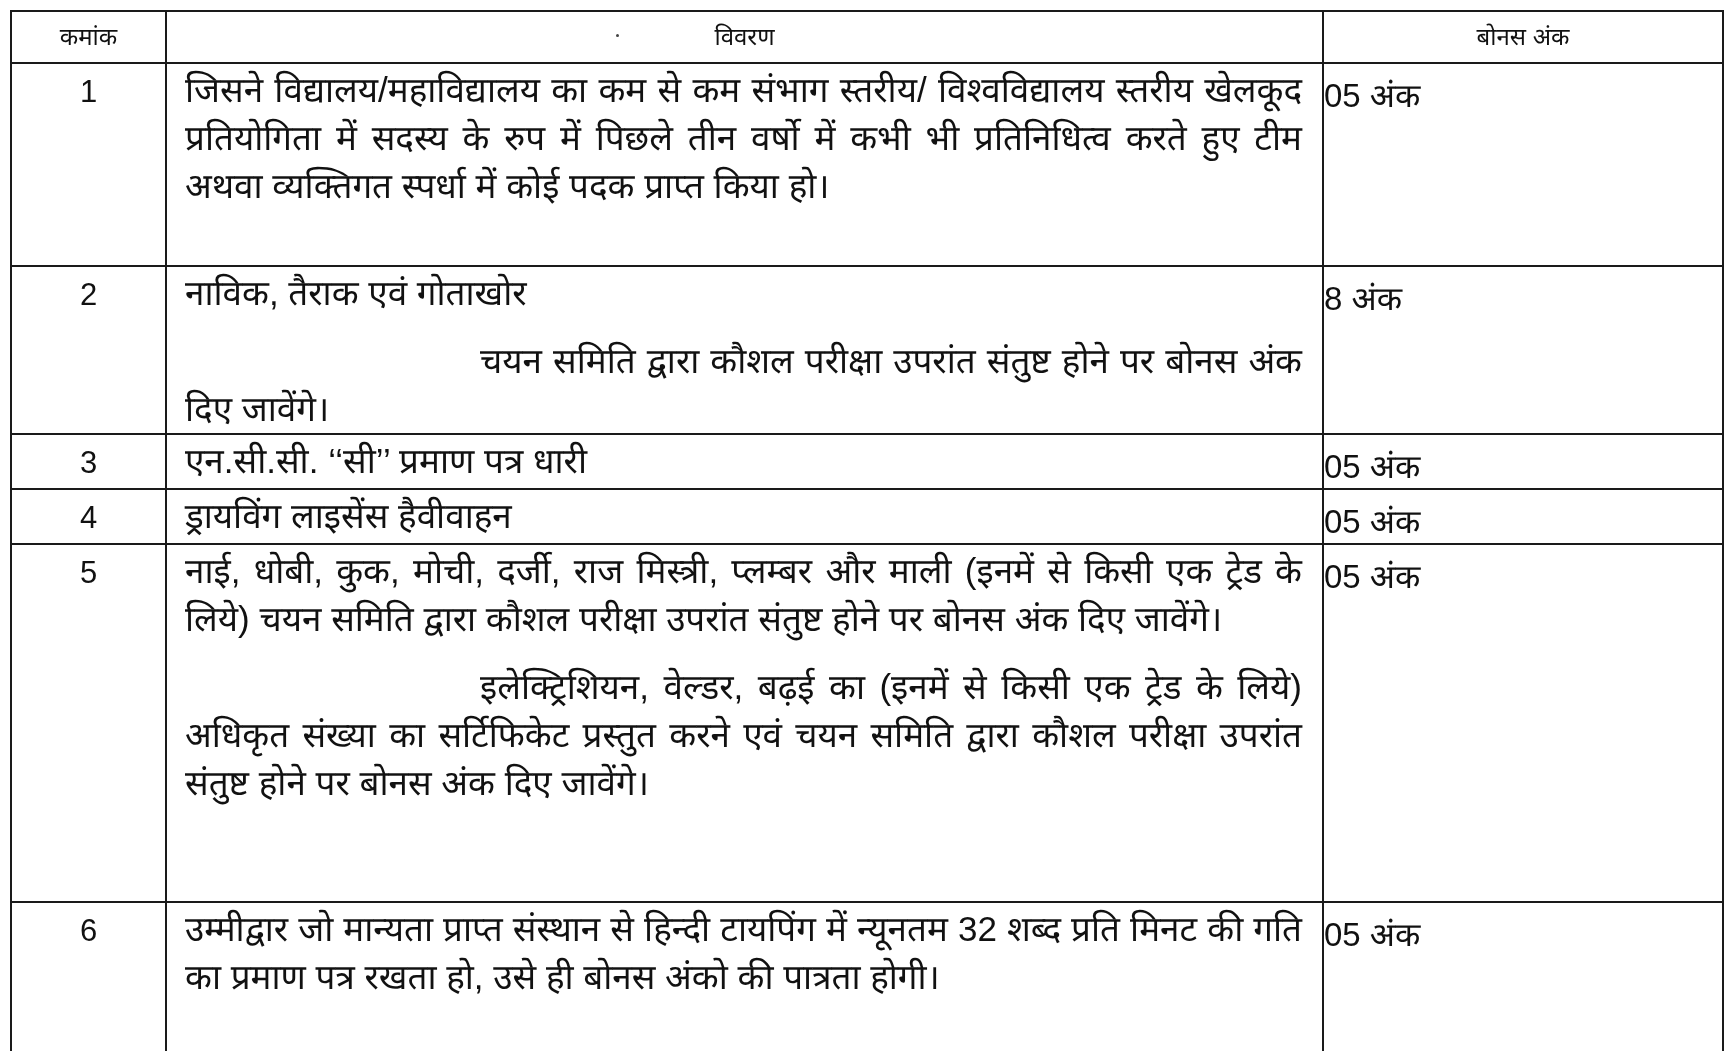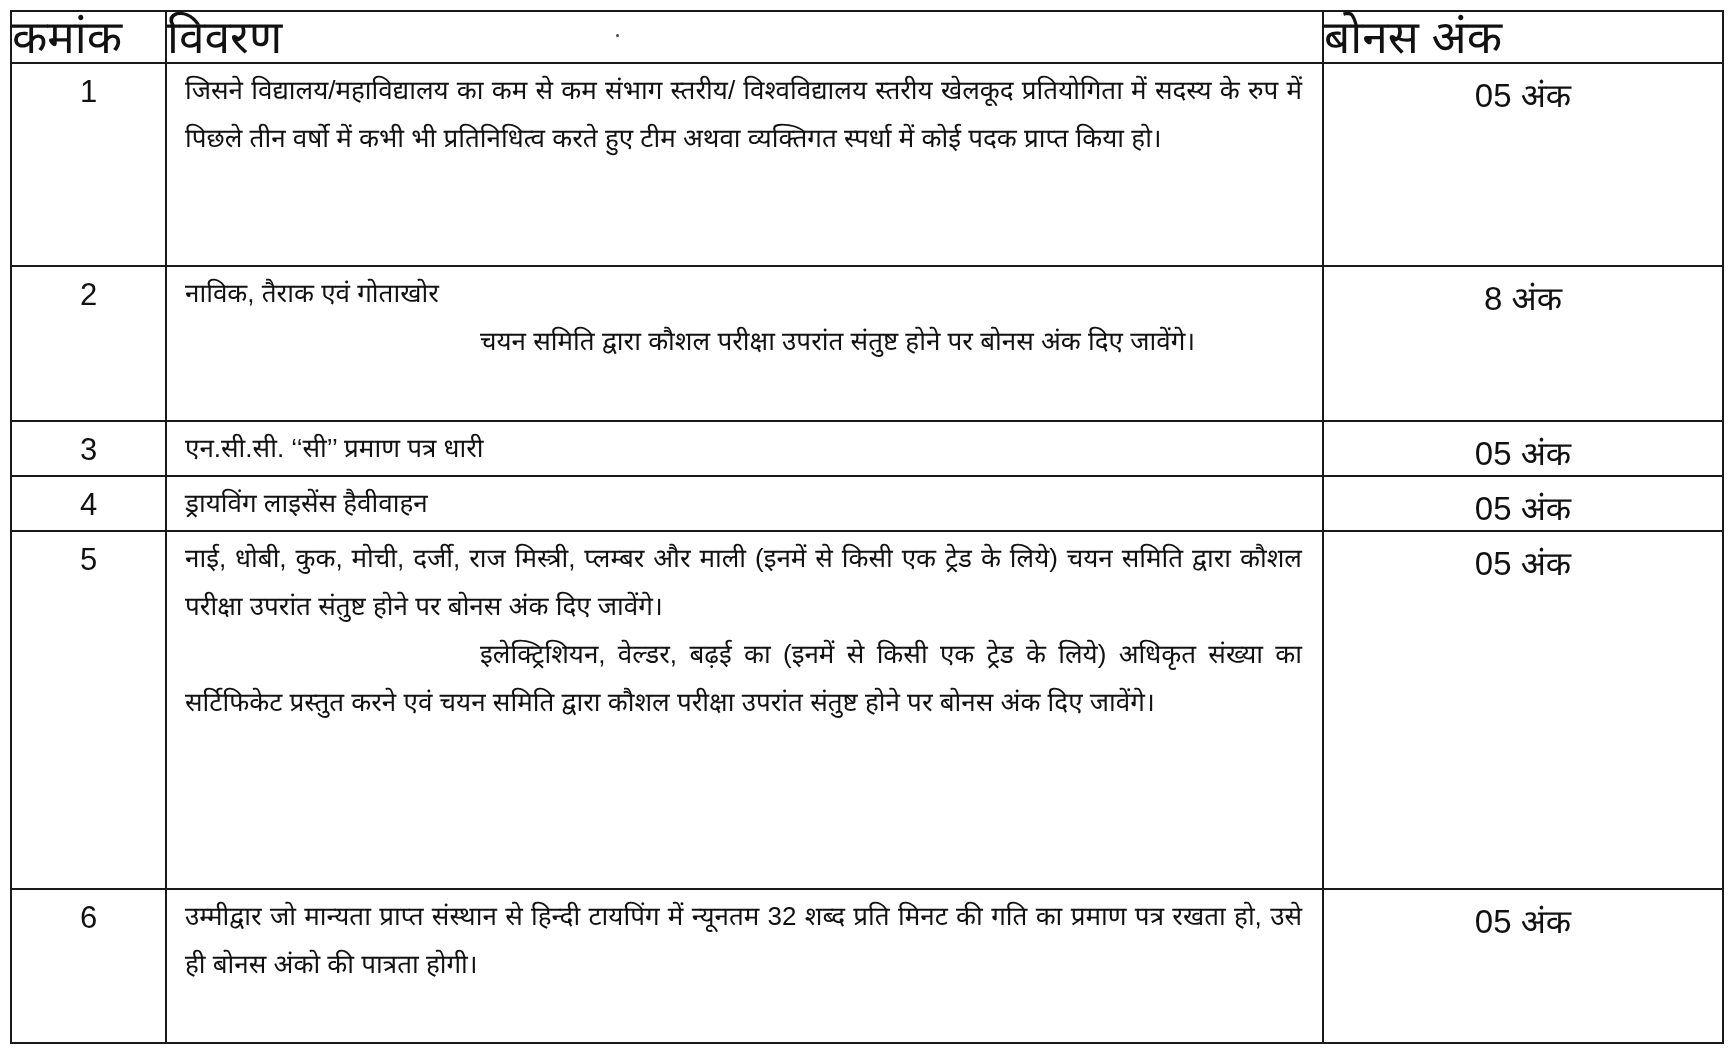"कमांक" .hdr { font-size: 46px -> 24px; text-align: left -> center }
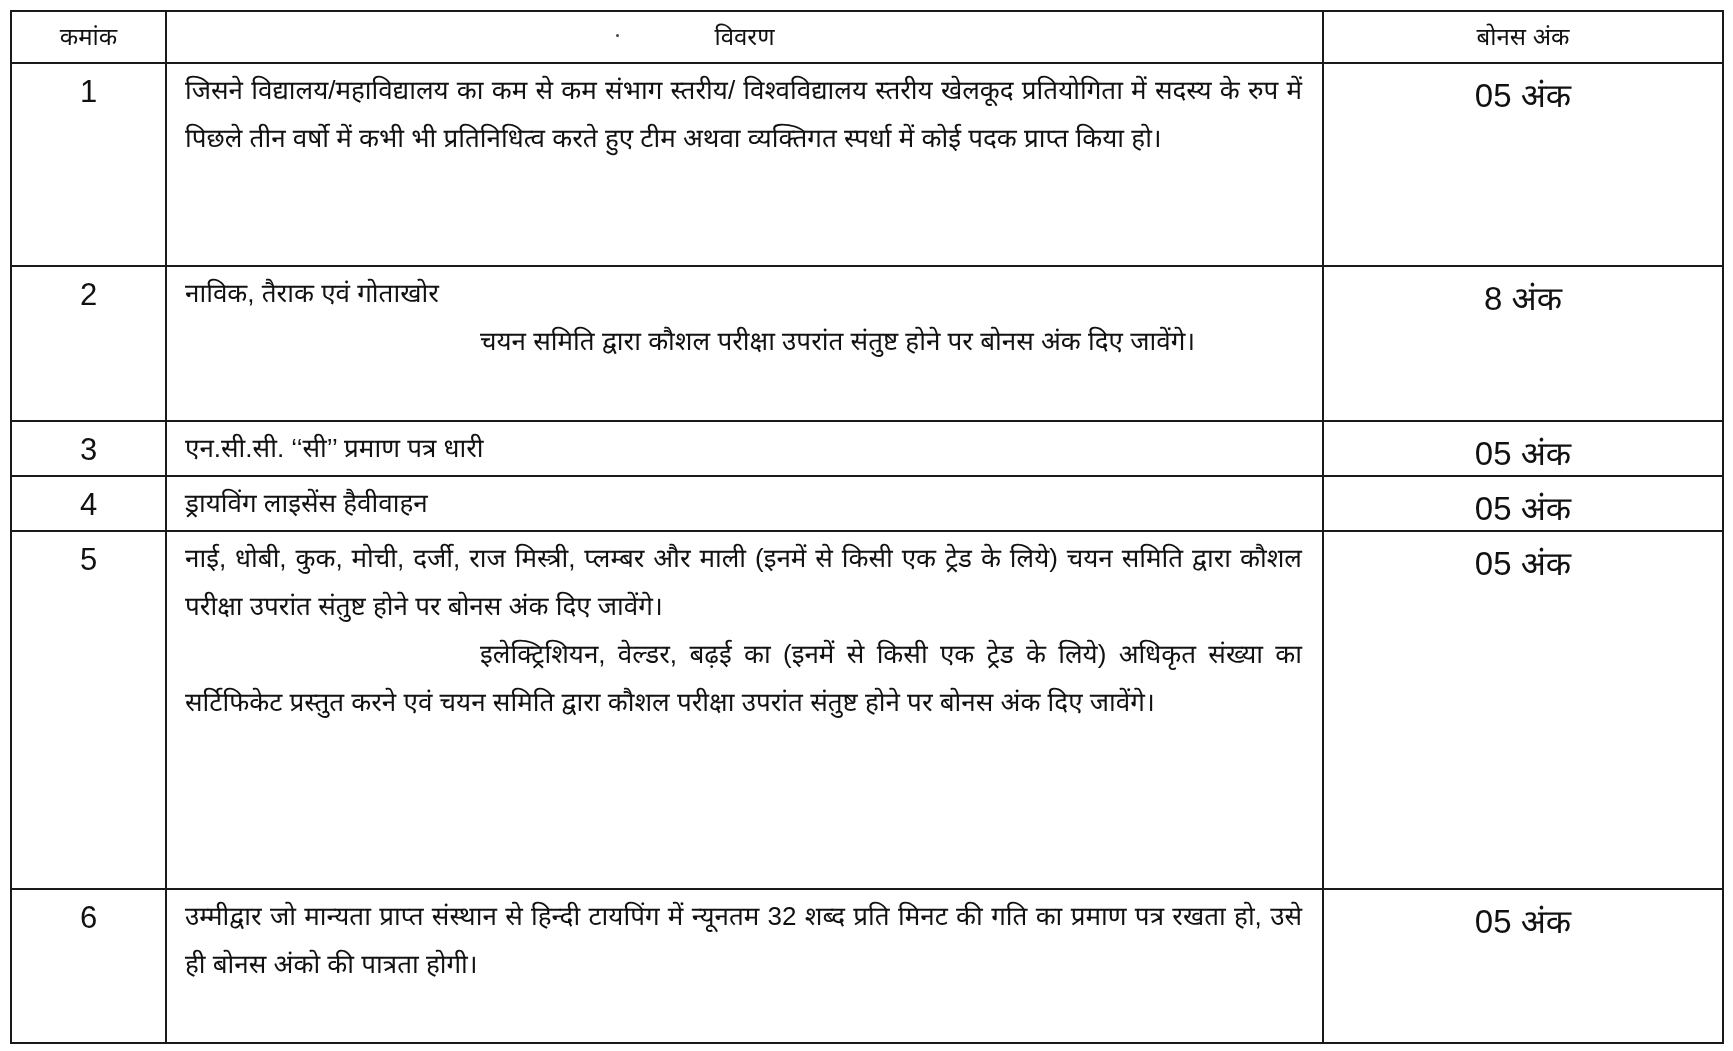"जिसने विद्यालय/महाविद्यालय का कम से" .desc-cell { font-size: 26px -> 35px }
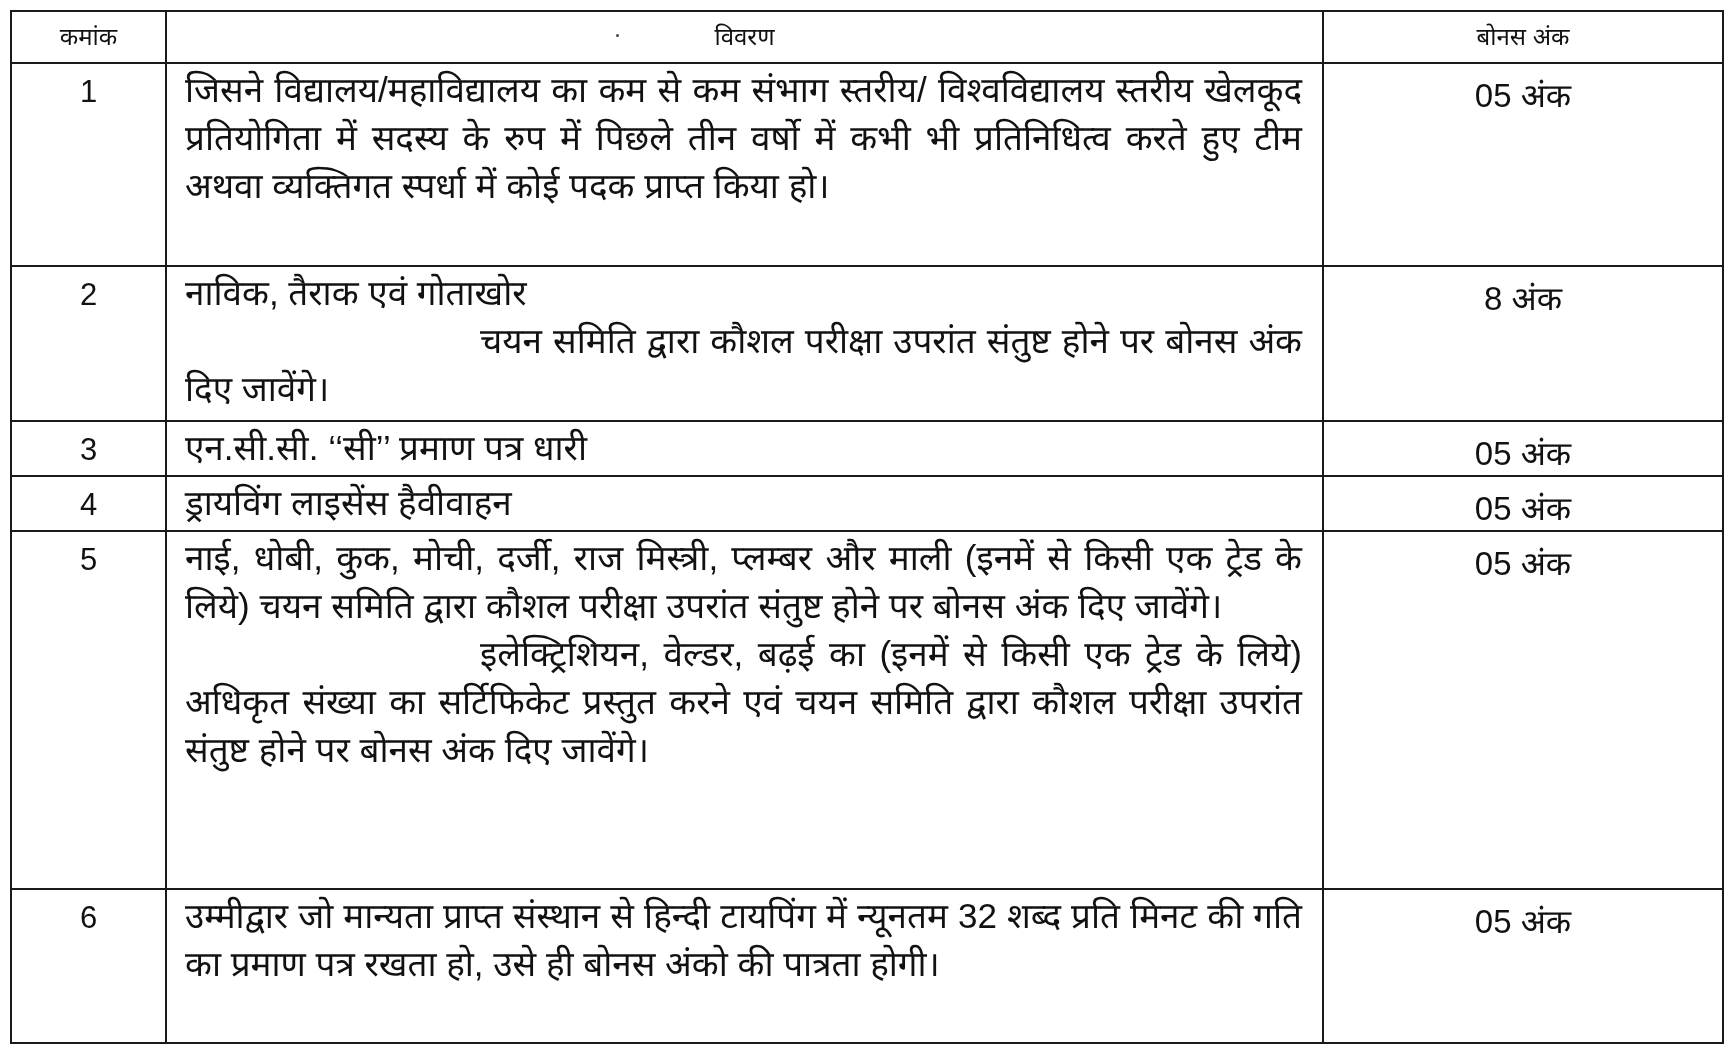"05 अंक" .bonus-cell { text-align: center -> left }
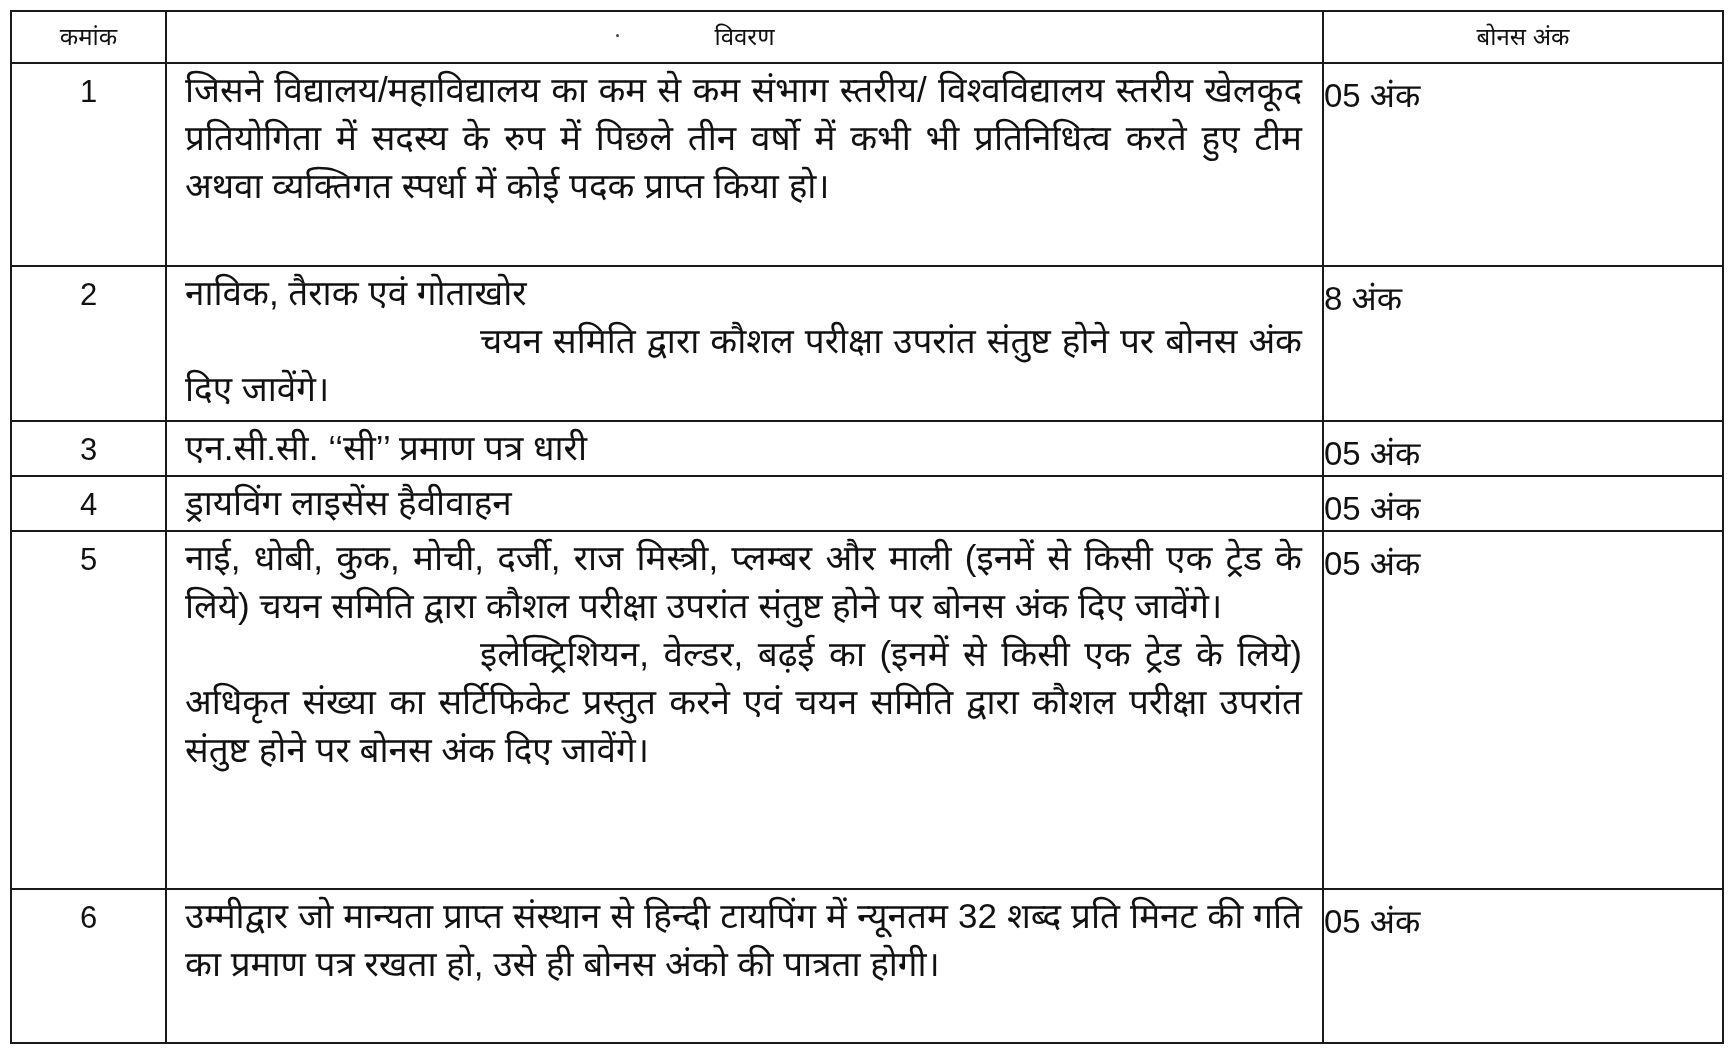"चयन समिति द्वारा कौशल परीक्षा" .para.indent { margin-top: none -> 20px }
